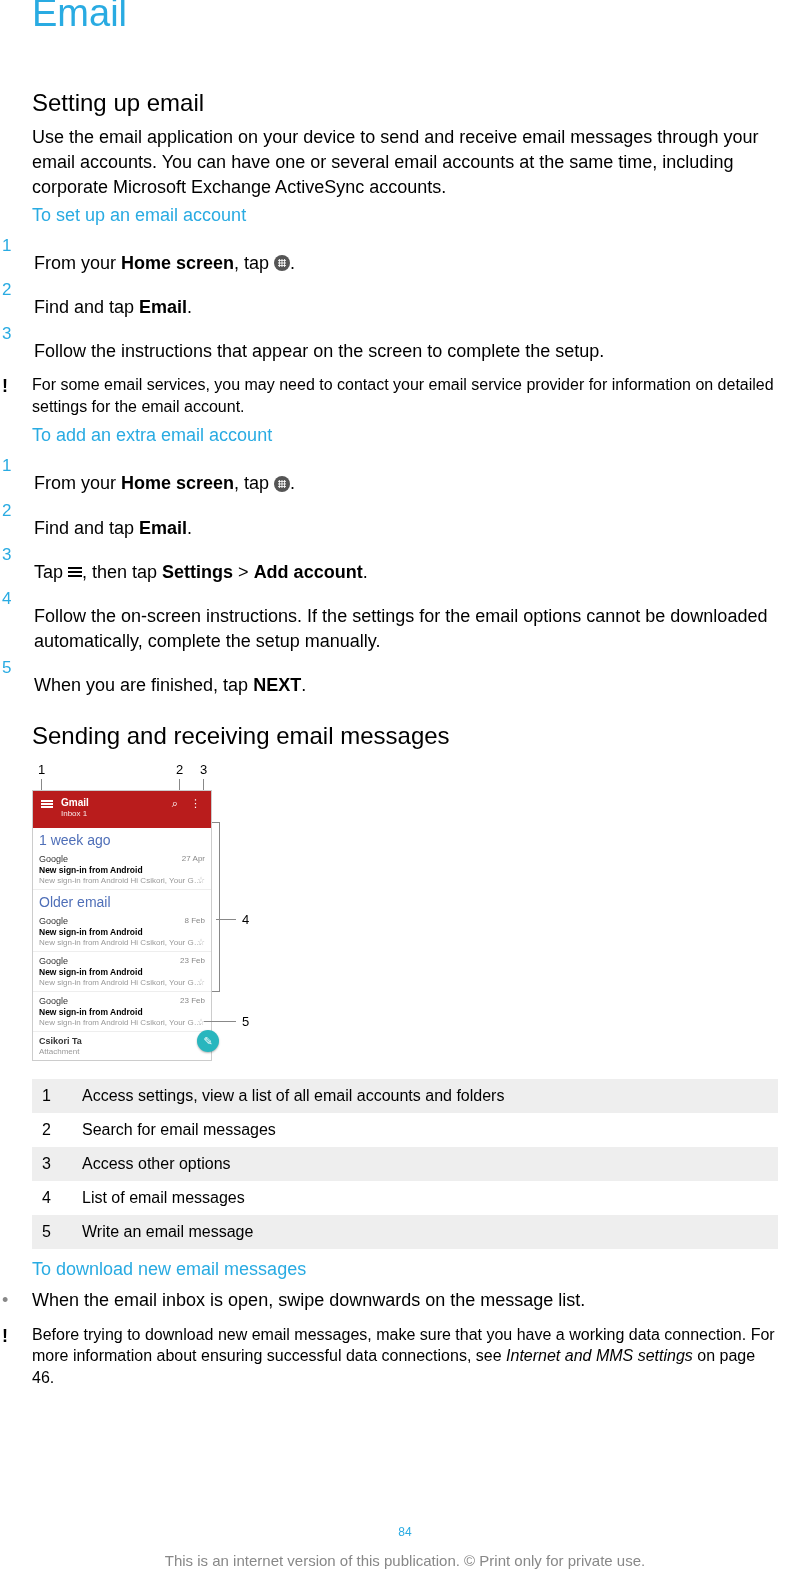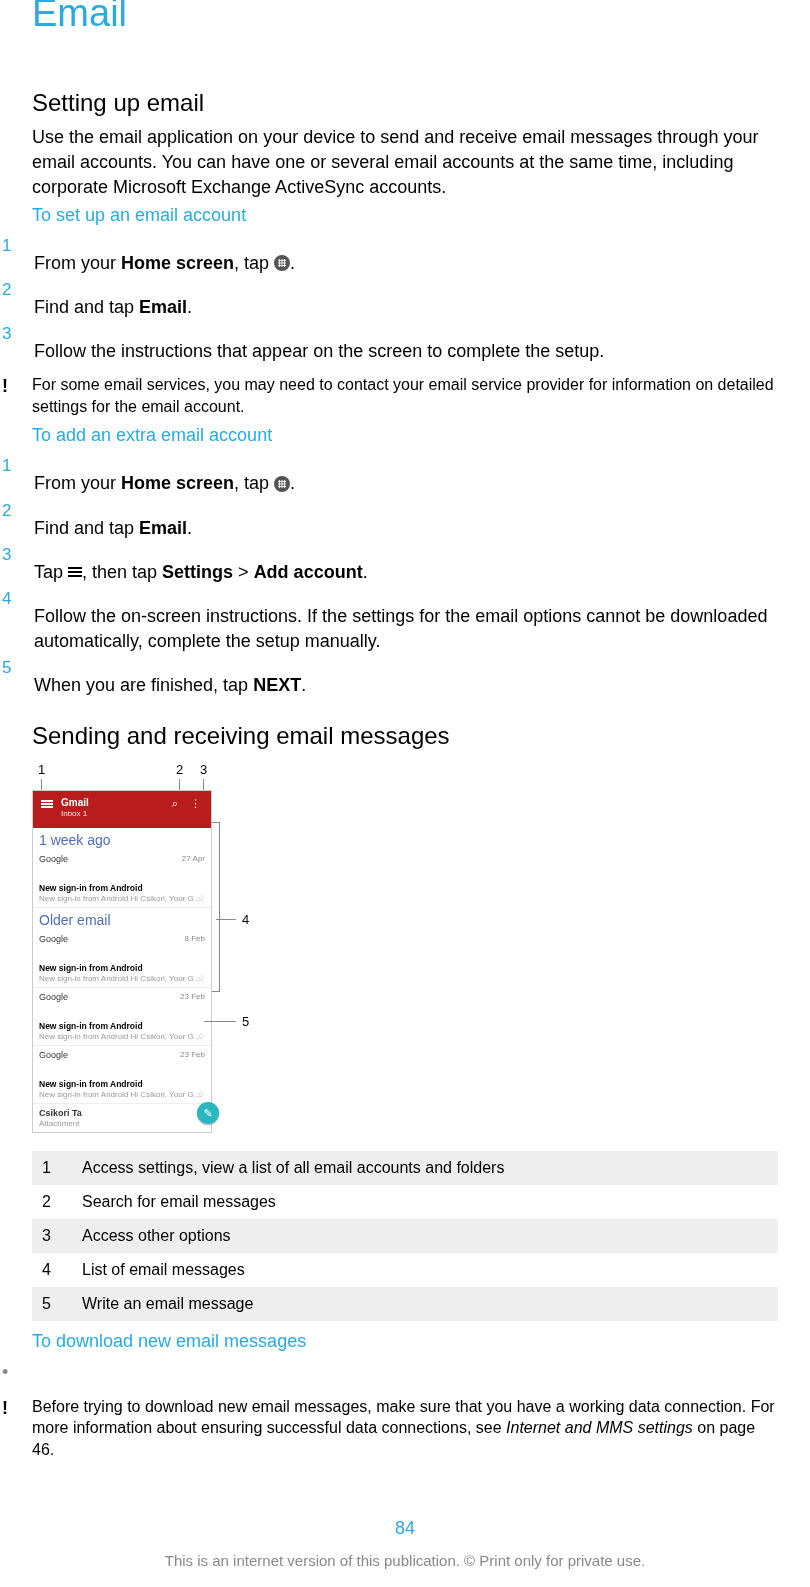"New sign-in from Android" .mail .subj { margin-top: 19px -> 1px }
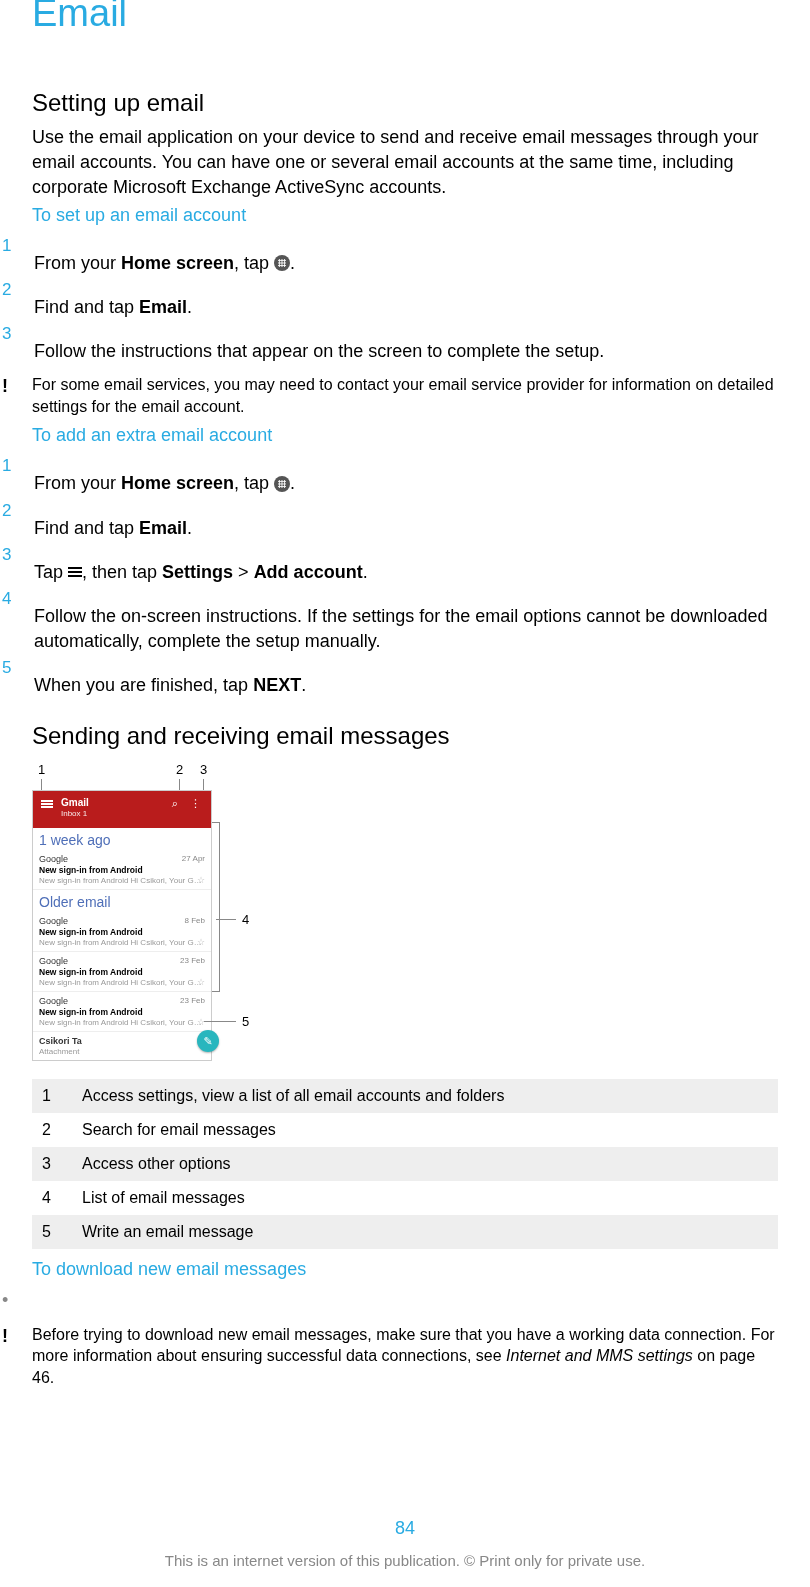"When the email inbox is" div { html: none -> <div>When the email inbox is open, swipe downwards on the message list.</div> }
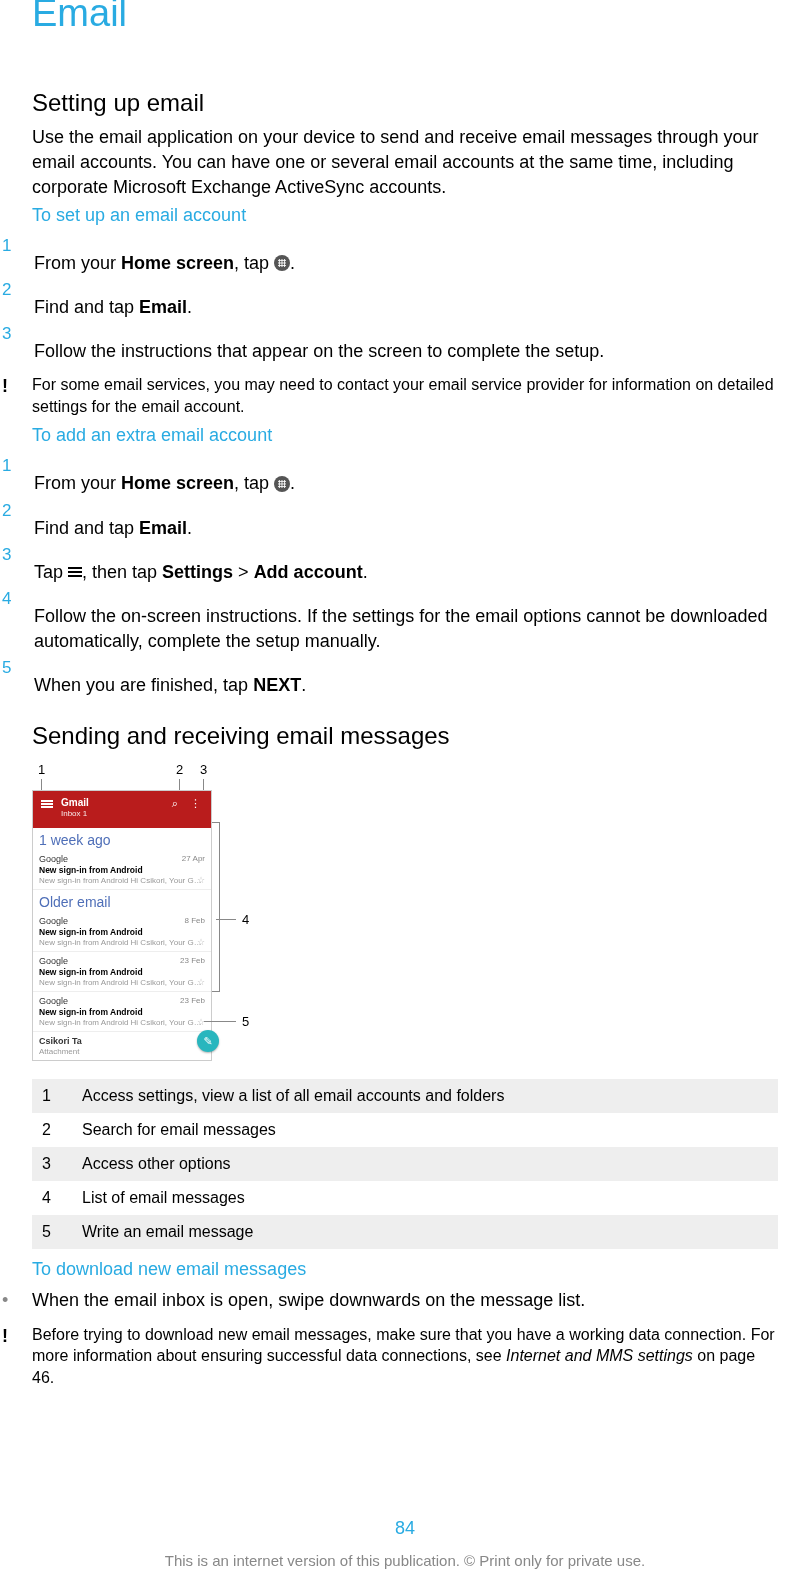"84" .page-num { font-size: 18px -> 12px }
